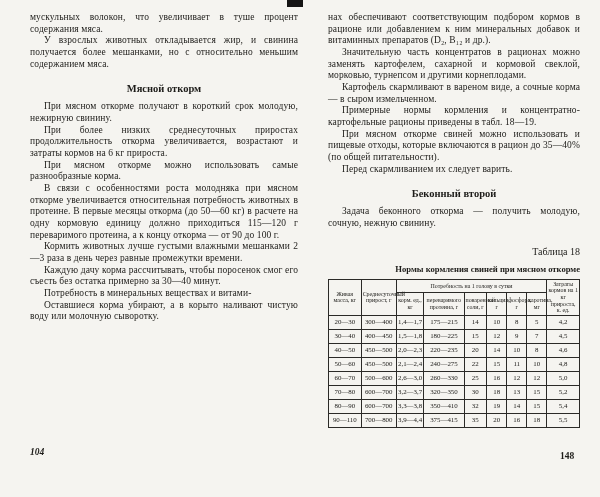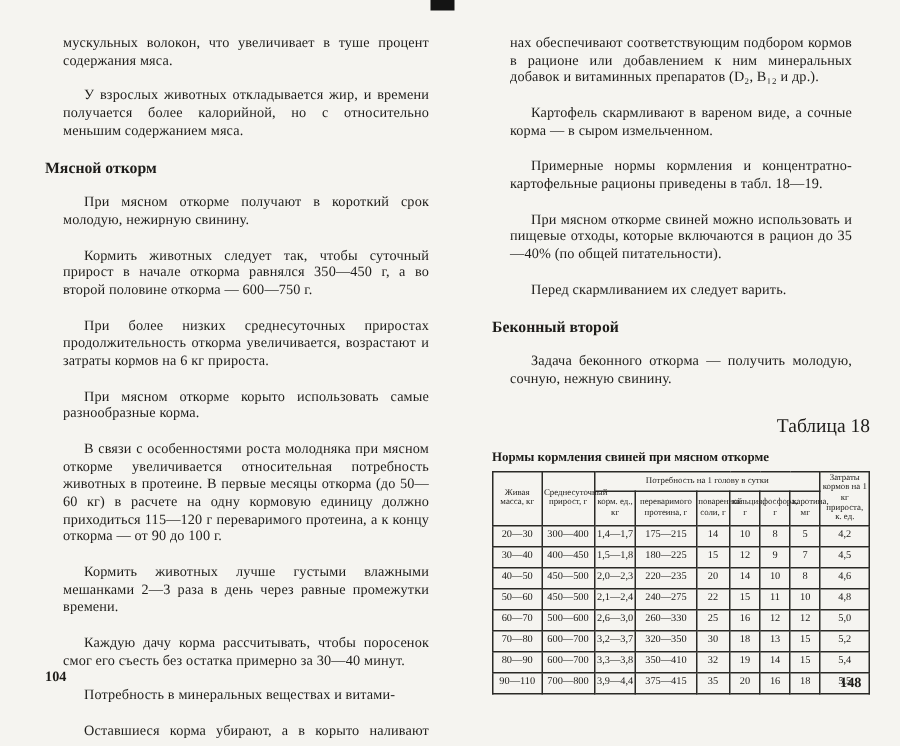"мускульных волокон, что увеличивает в" .para { margin: 12px -> 0 }
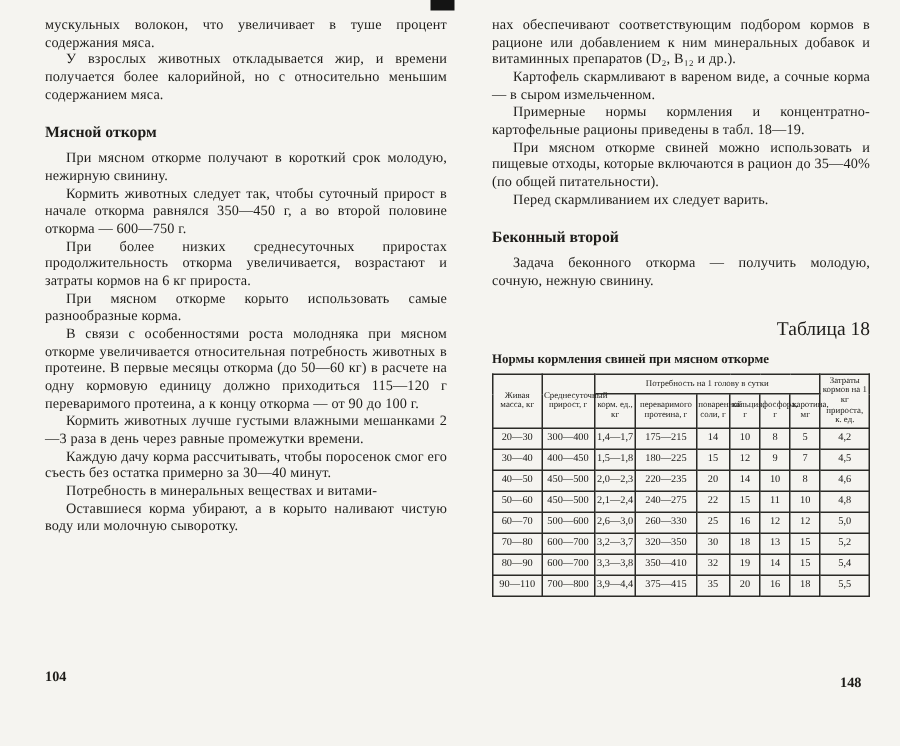"У взрослых животных откладывается жир," p.para { text: времени получается более калорийной -> свинина получается более мешанками }
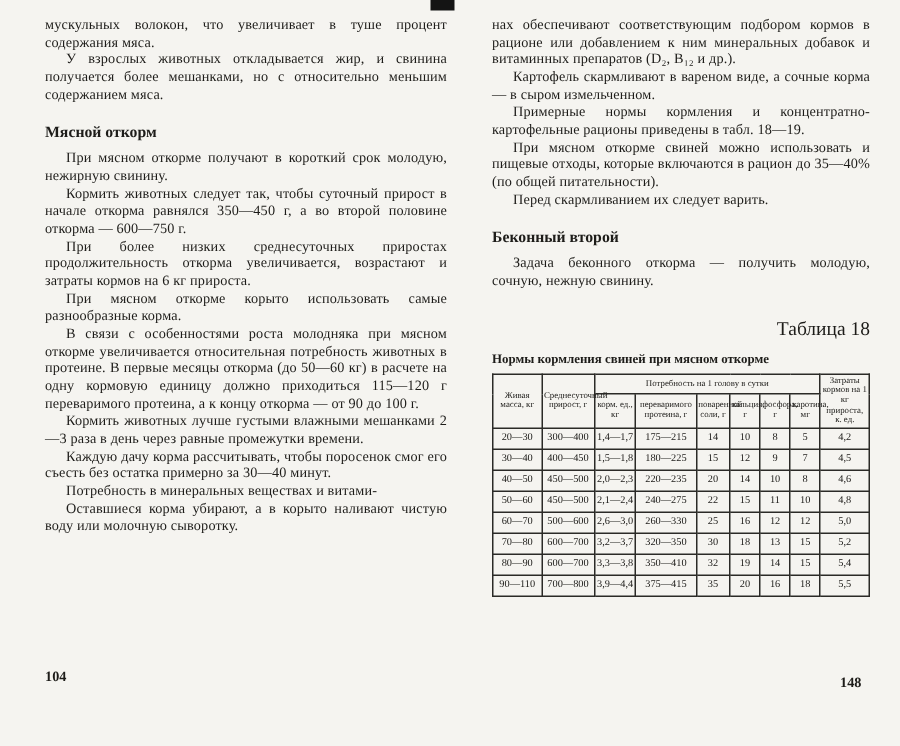"Значительную часть концентратов в" p.para { html: none -> <p>Значительную часть концентратов в рационах можно заменять картофелем, сахарной и кормовой свеклой, морковью, турнепсом и другими корнеплодами.</p> }
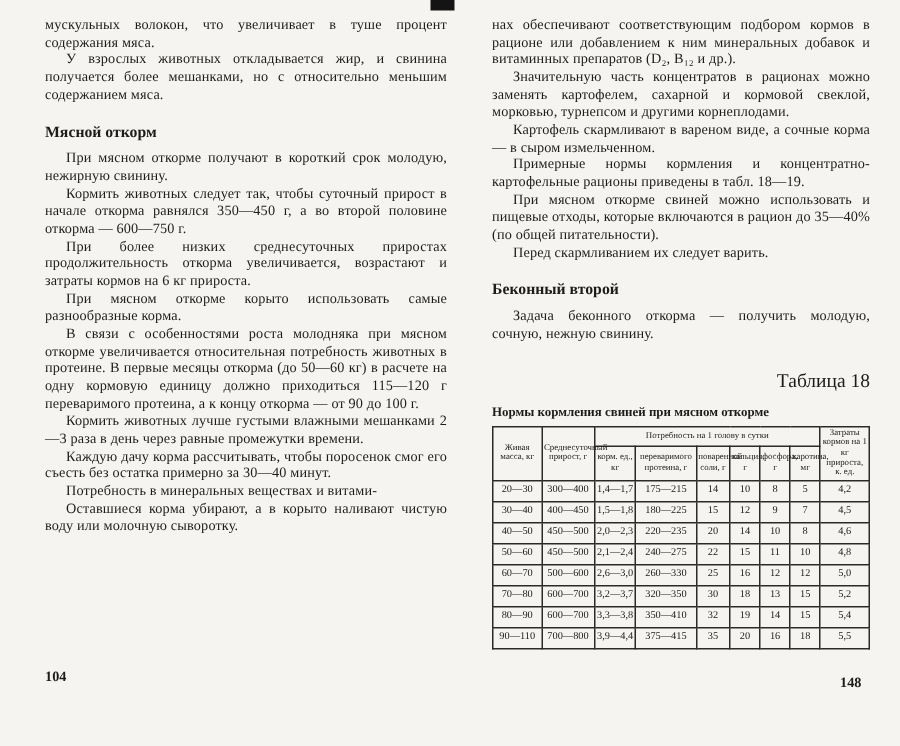"Мясной откорм" .heading { text-align: left -> center }
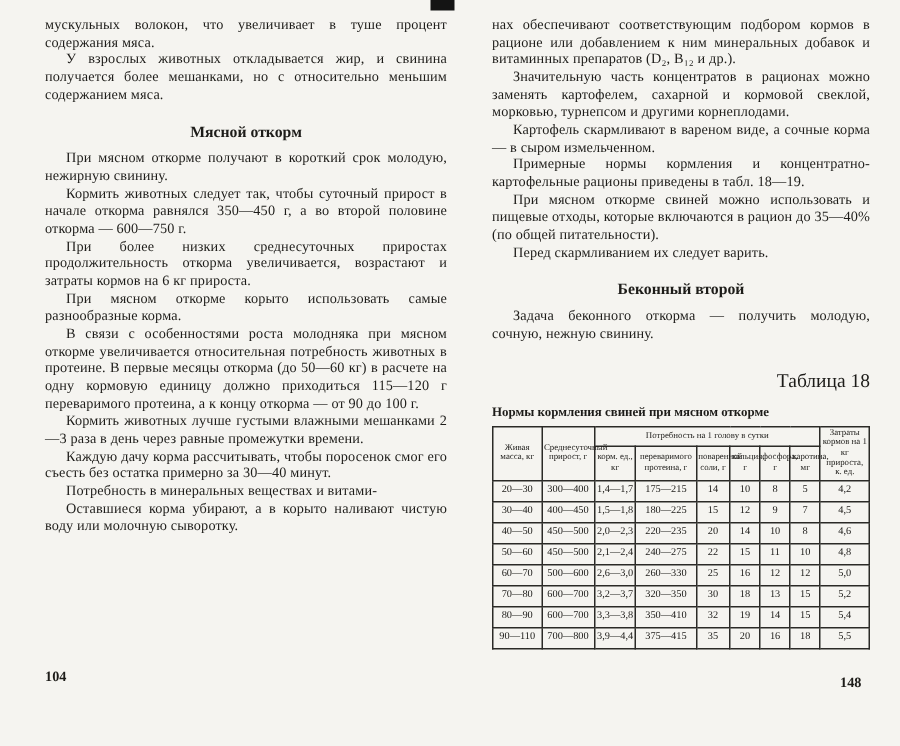"Кормить животных следует так, чтобы" p.para { html: <p>Кормить животных следует так, чтобы суточный прирост в начале откорма равнялся 350—450 г, а во второй половине откорма — 600—750 г.</p> -> none }
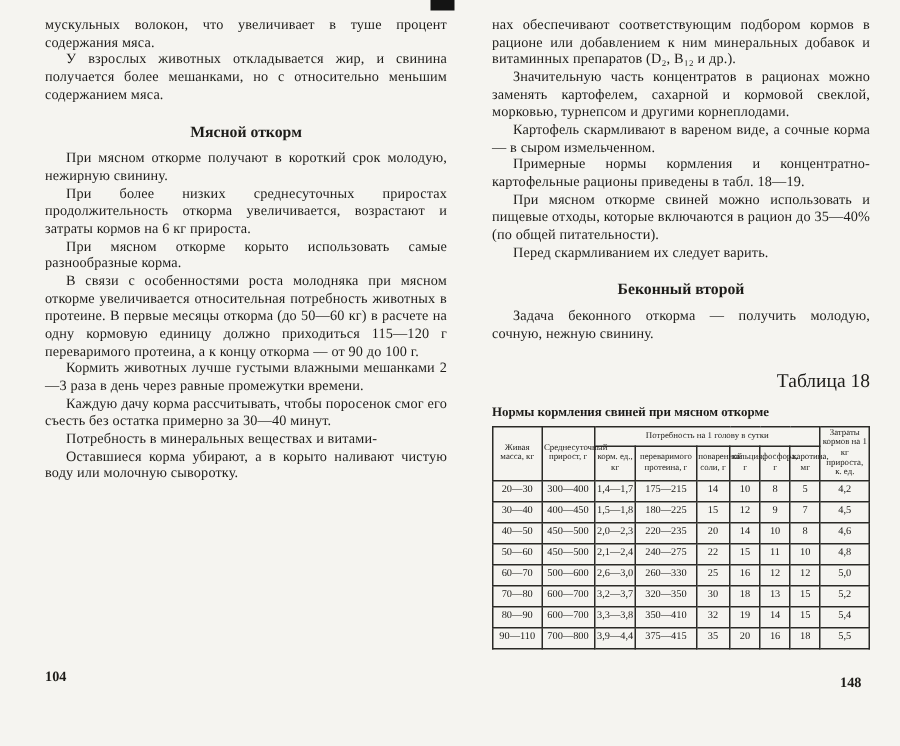"При мясном откорме корыто использовать" p.para { text: корыто -> можно }
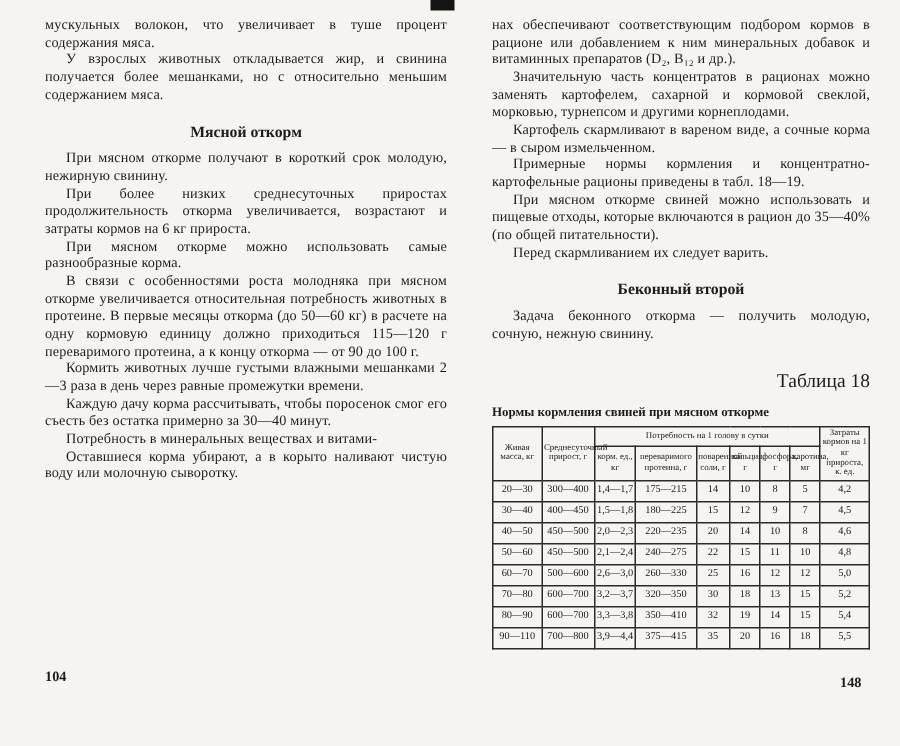"Таблица 18" .table-label { font-size: 13px -> 10px }
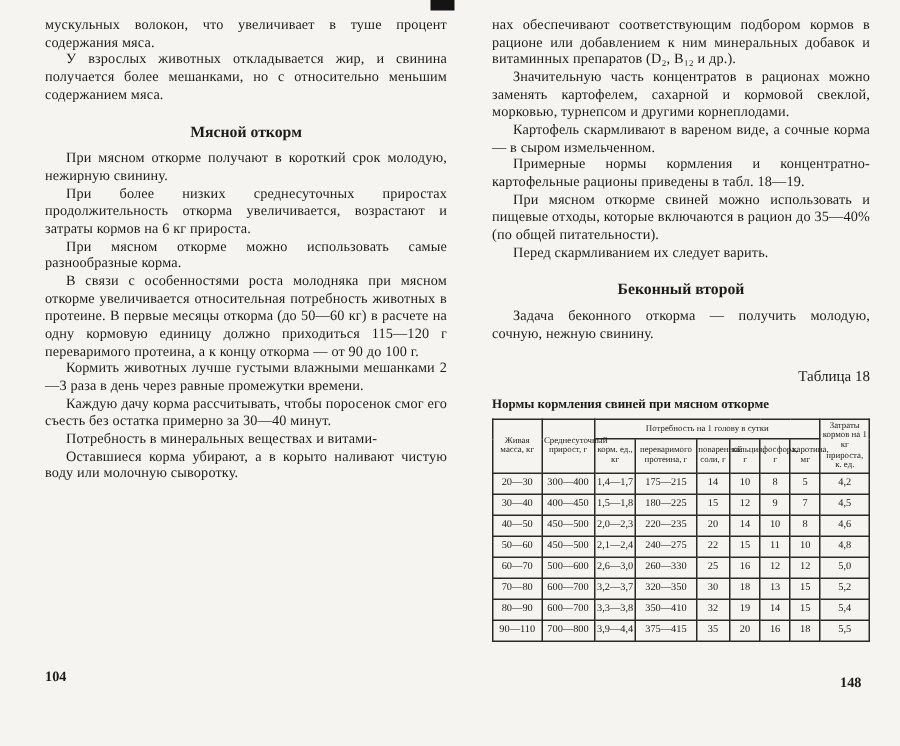"Нормы кормления свиней при мясном" .table-title { text-align: left -> right }
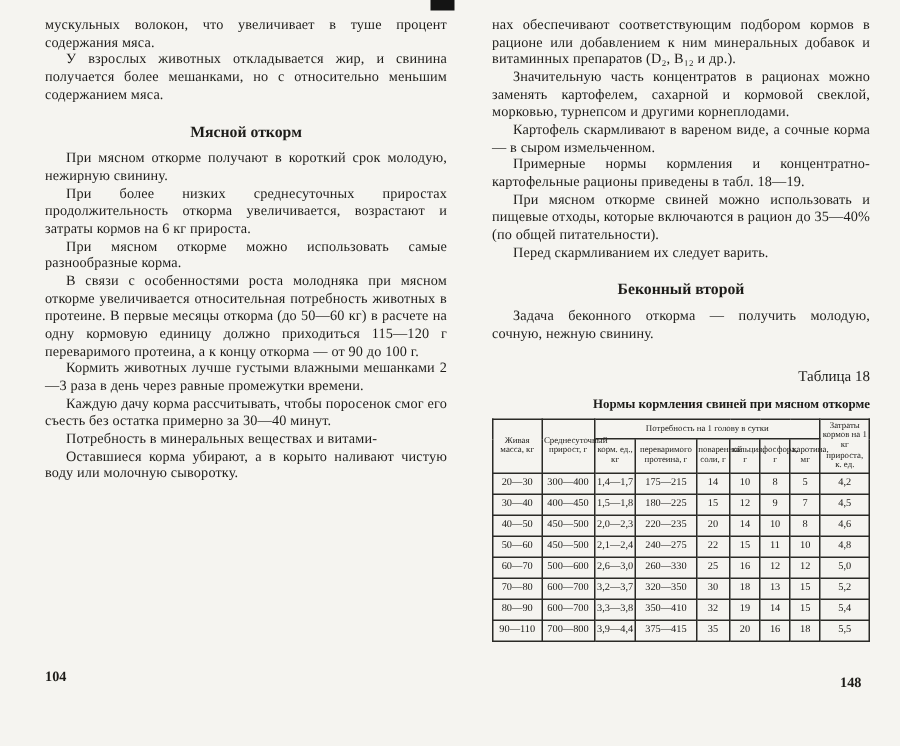"104" .page-number-left { font-style: none -> italic }
